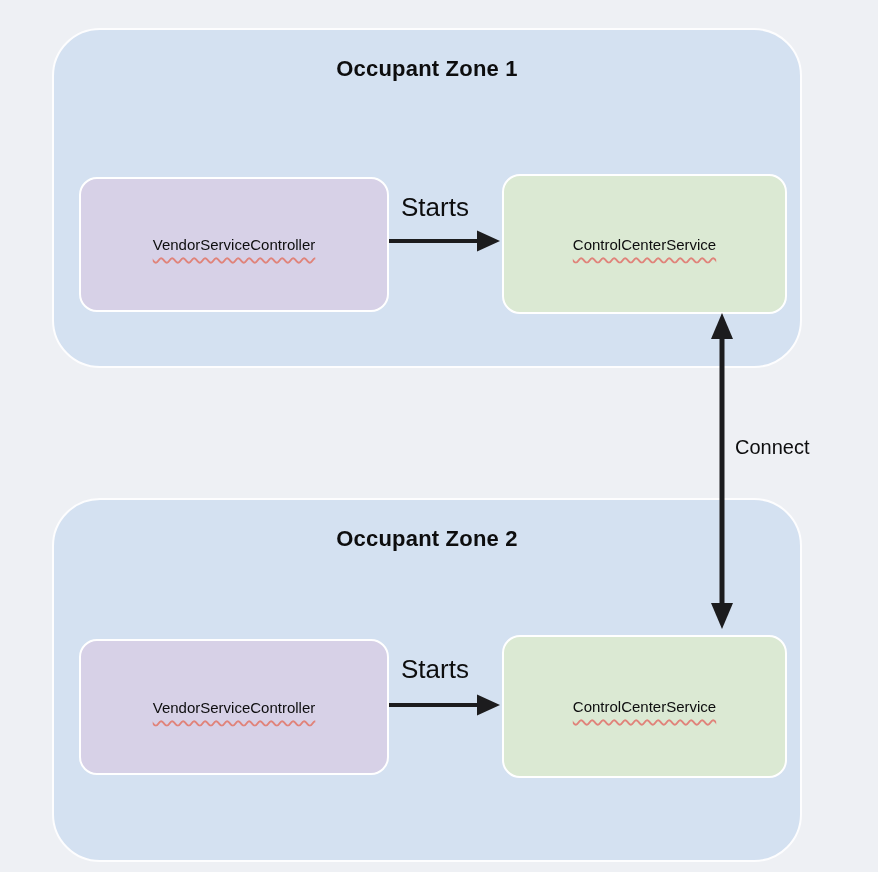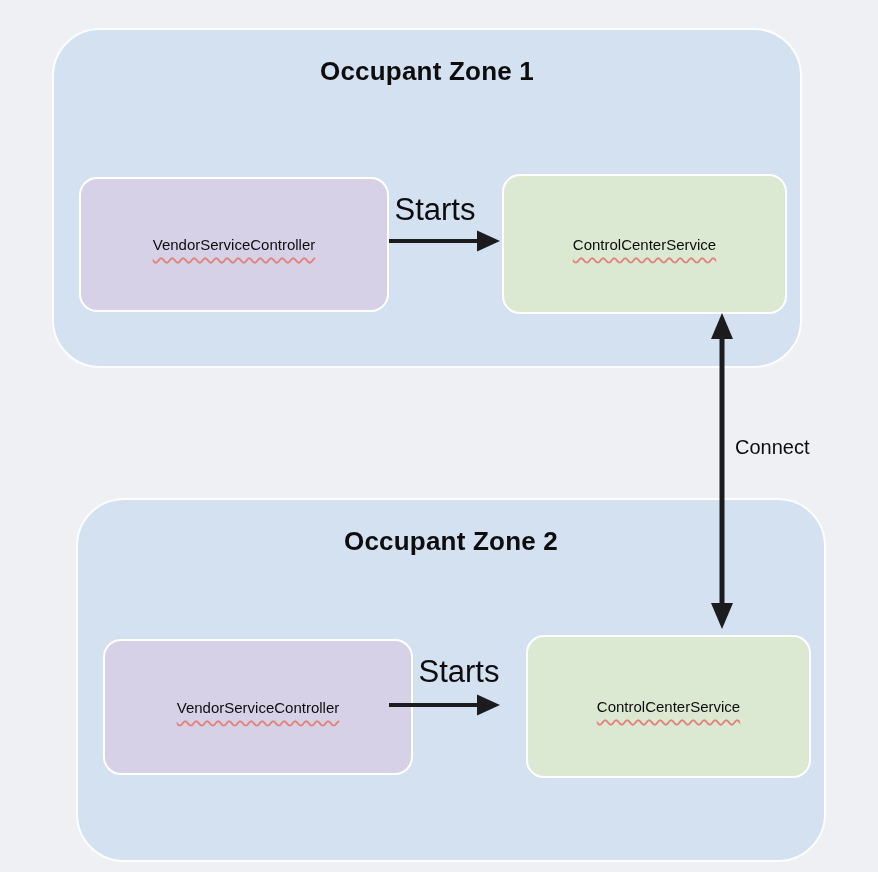"Occupant Zone 1" .zone-title { font-size: 26px -> 22px }
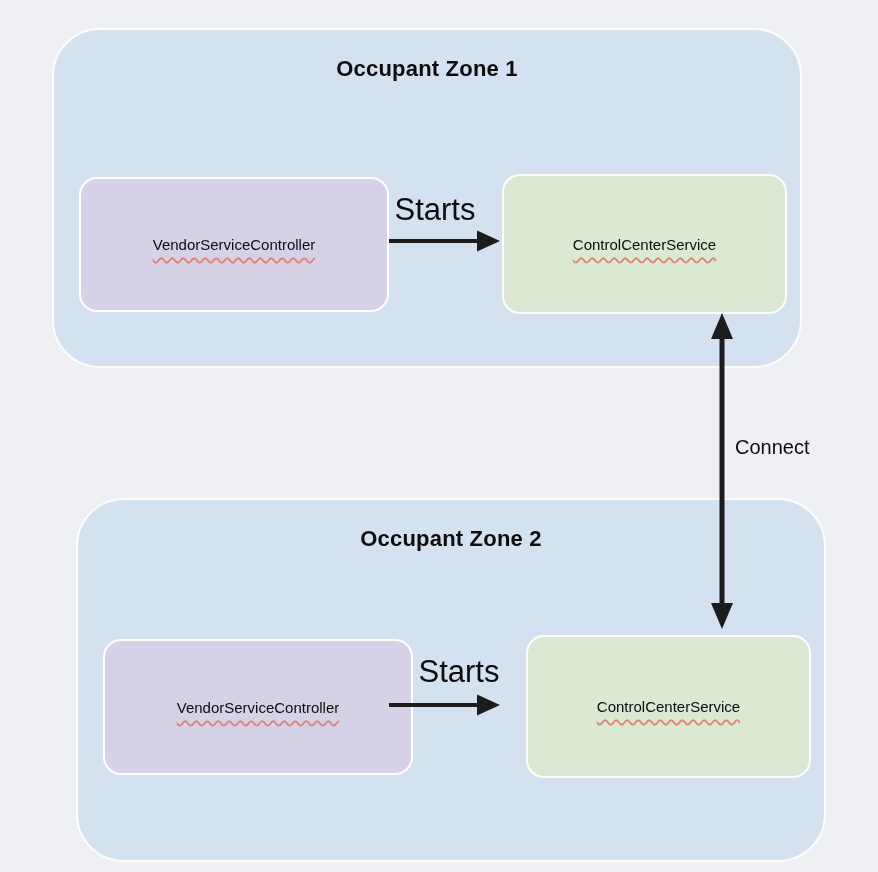"Starts" .edge-label { font-size: 31px -> 26px }
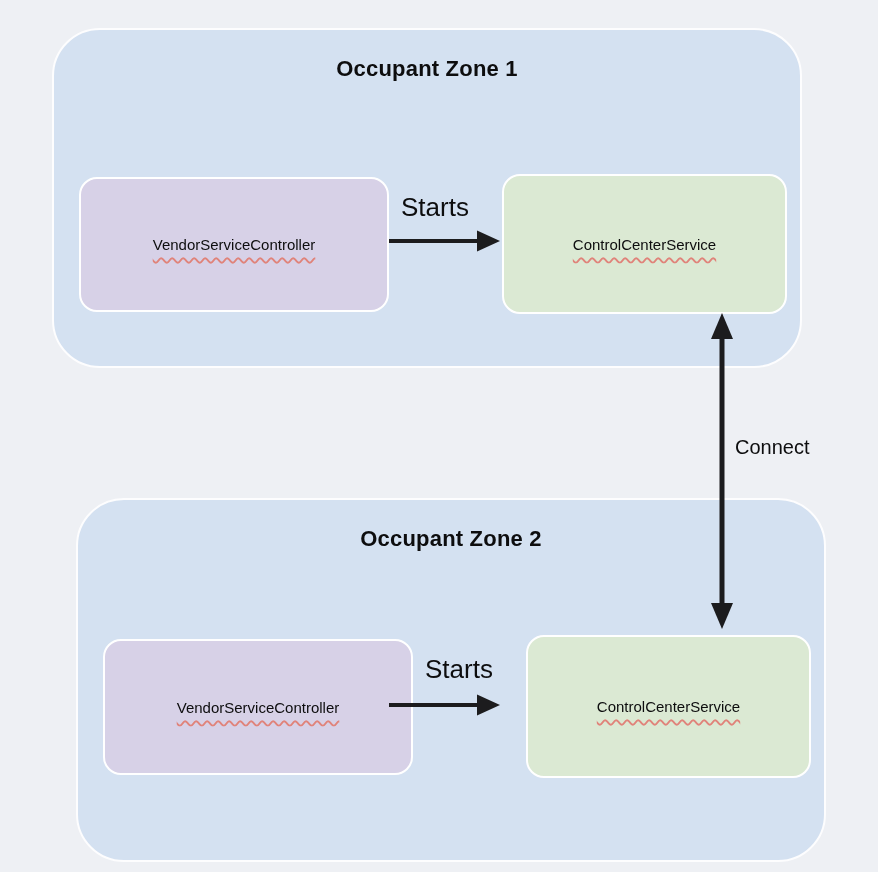"Occupant Zone 2" .zone2 { margin-left: 24px -> none }
